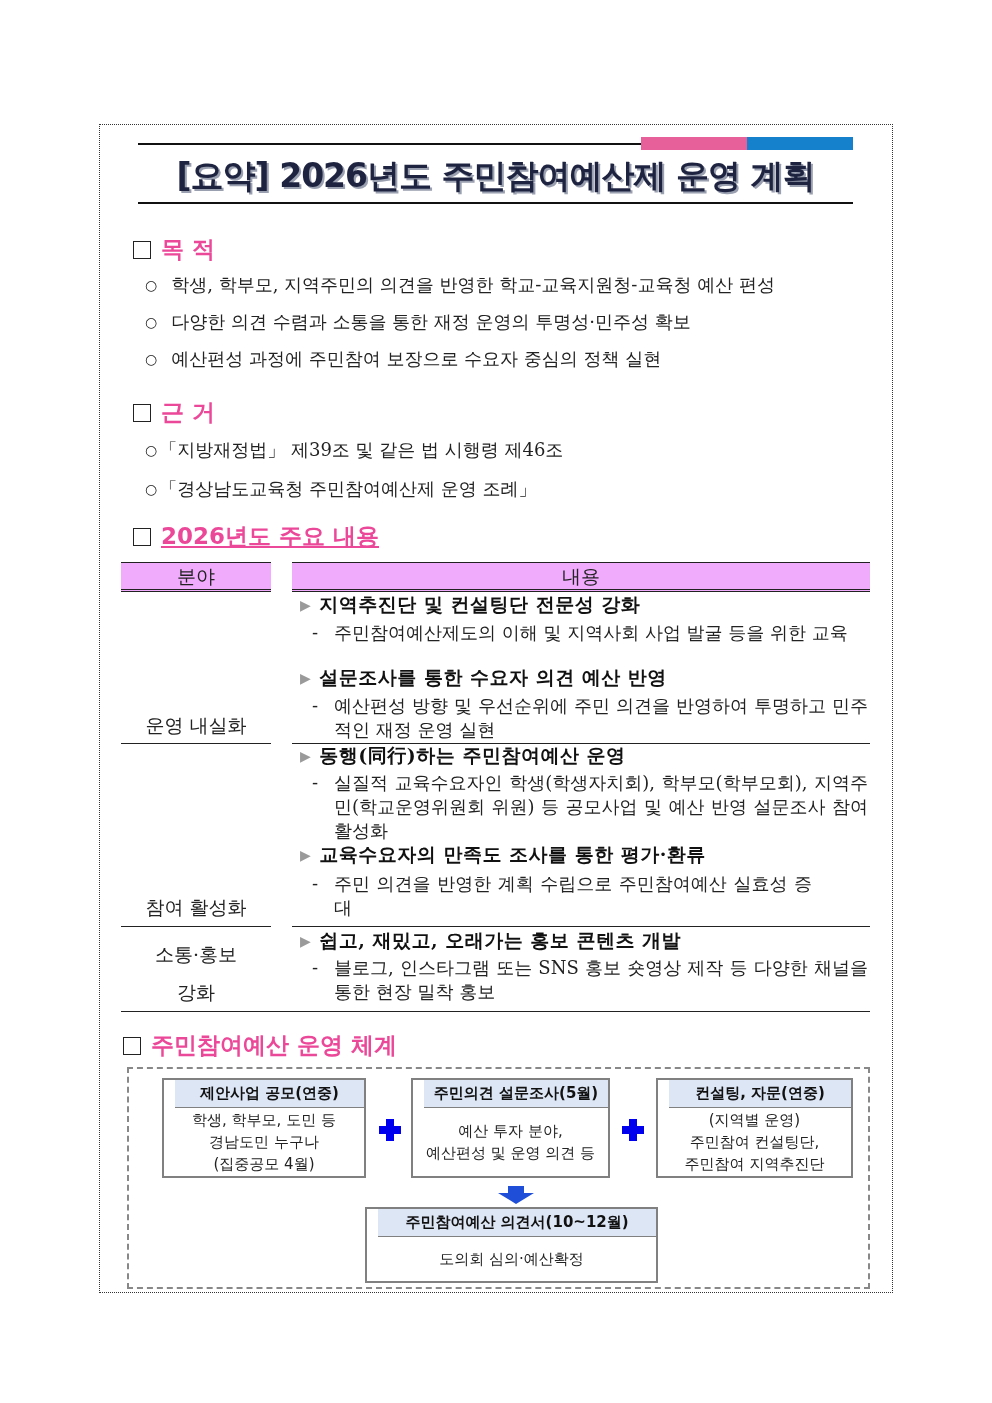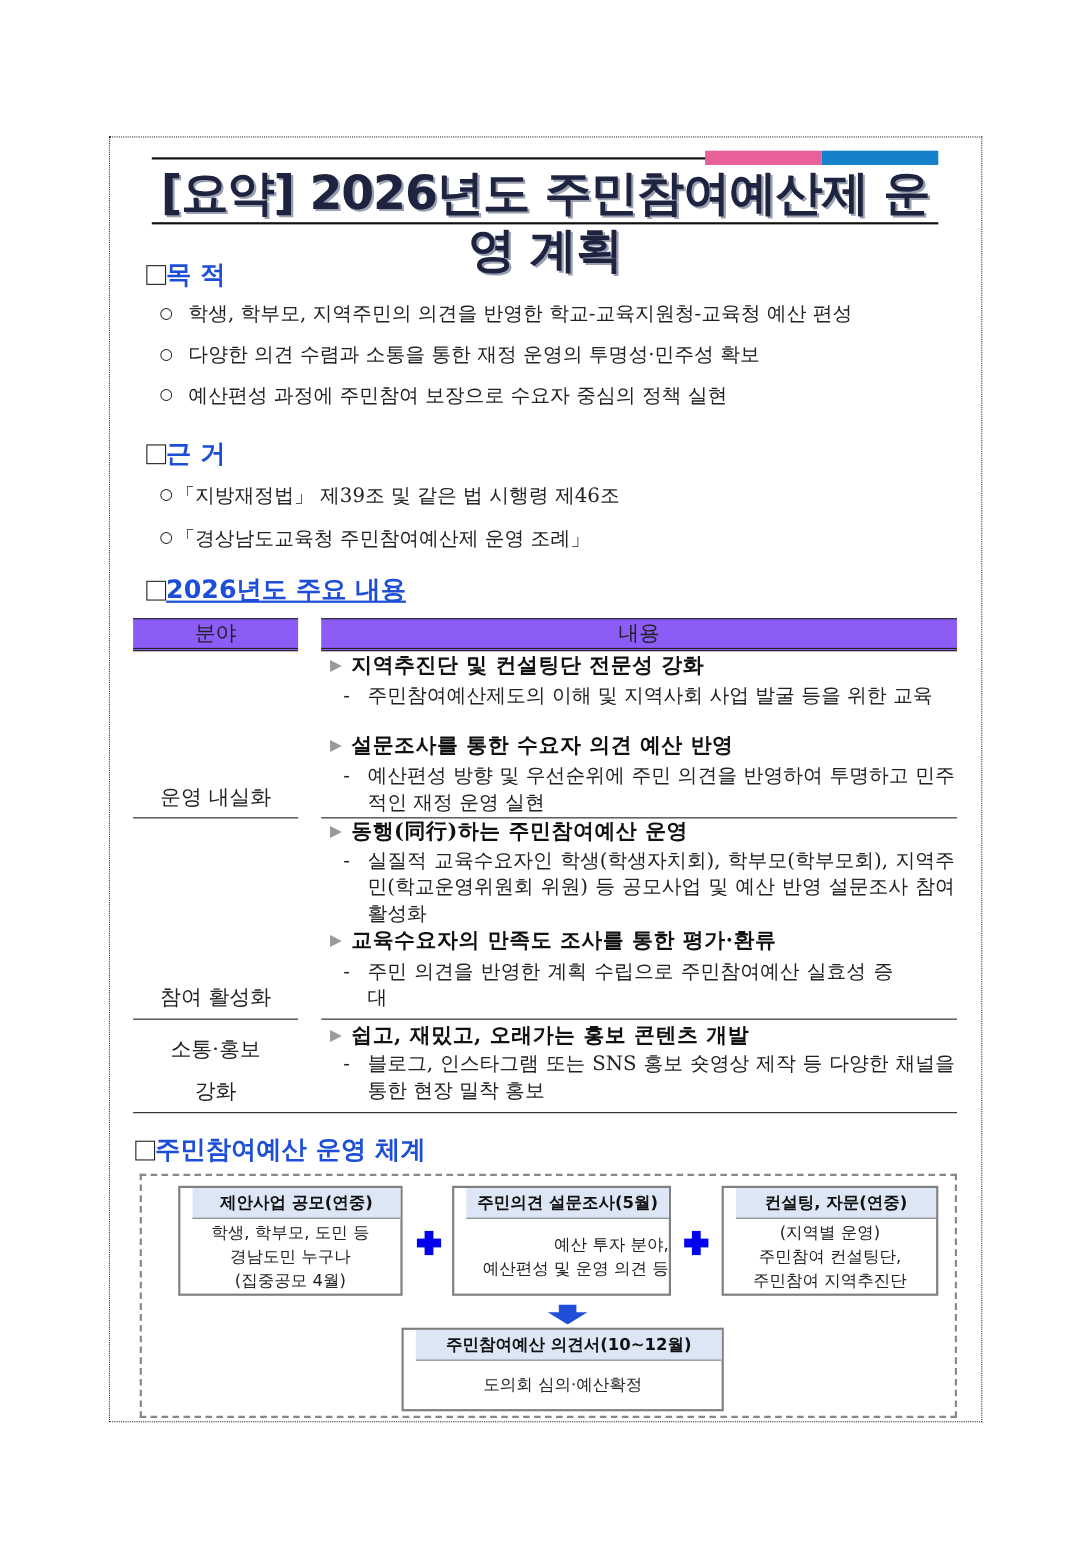"[요약] 2026년도 주민참여예산제 운영 계획" .title-text { font-size: 43px -> 33px }
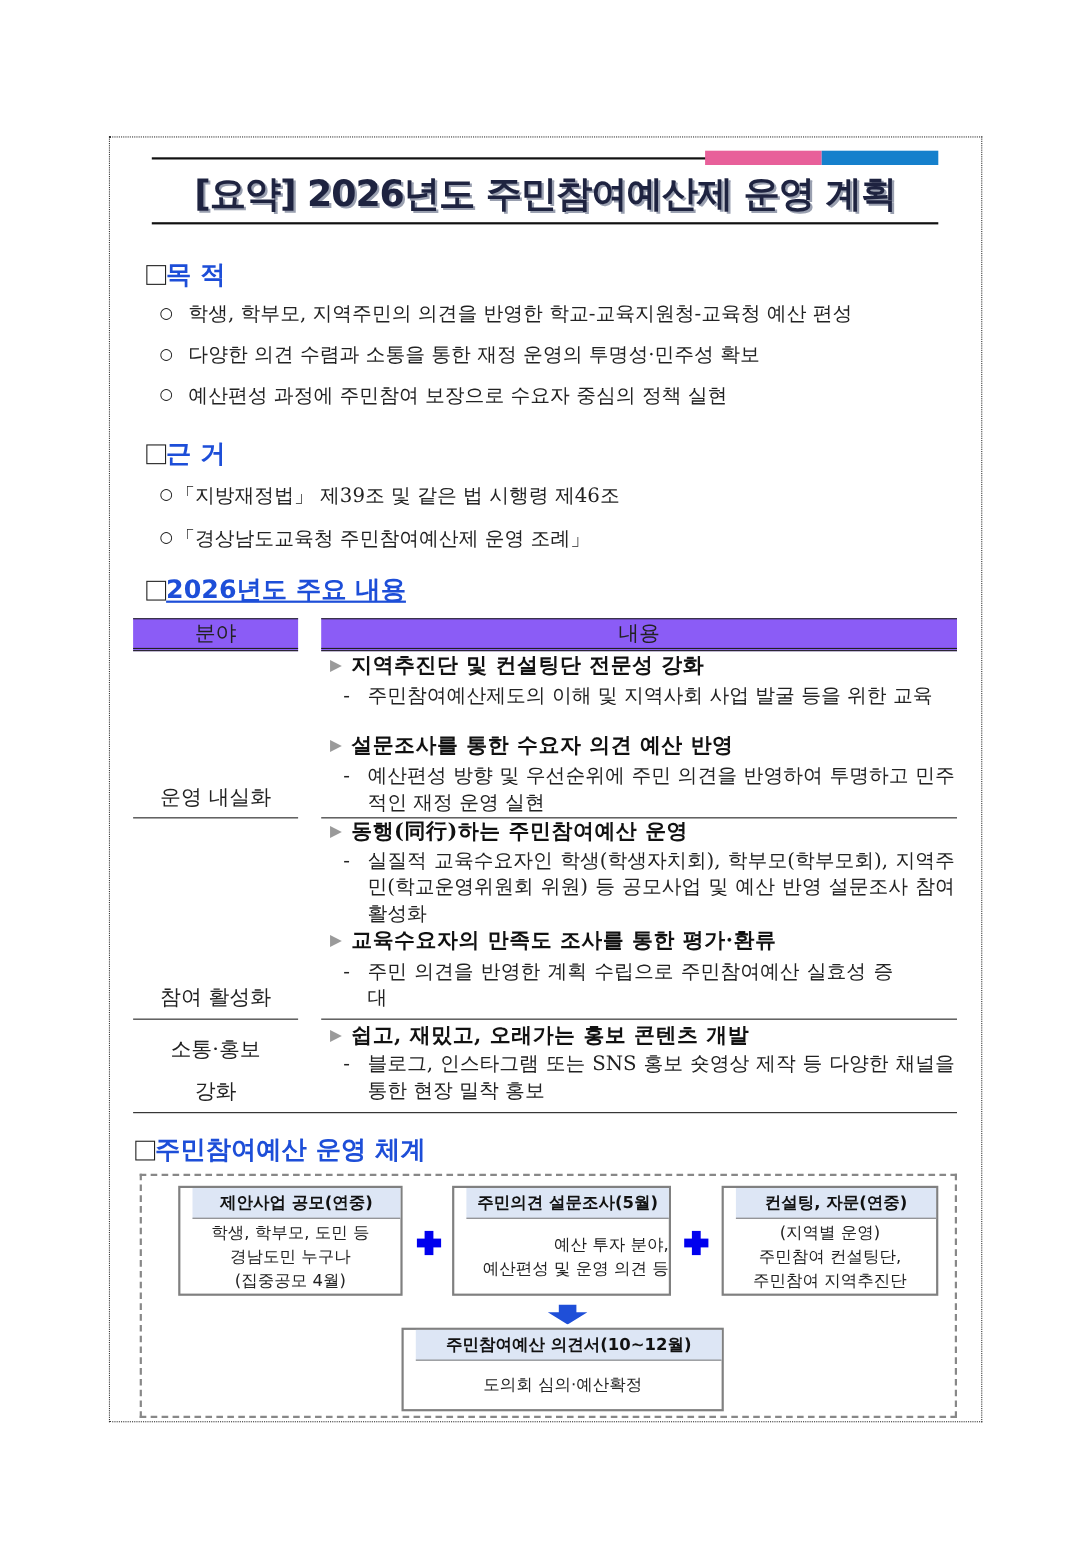"목 적" .section-heading { color: #1d4ed8 -> #ec4899; gap: none -> 10px }
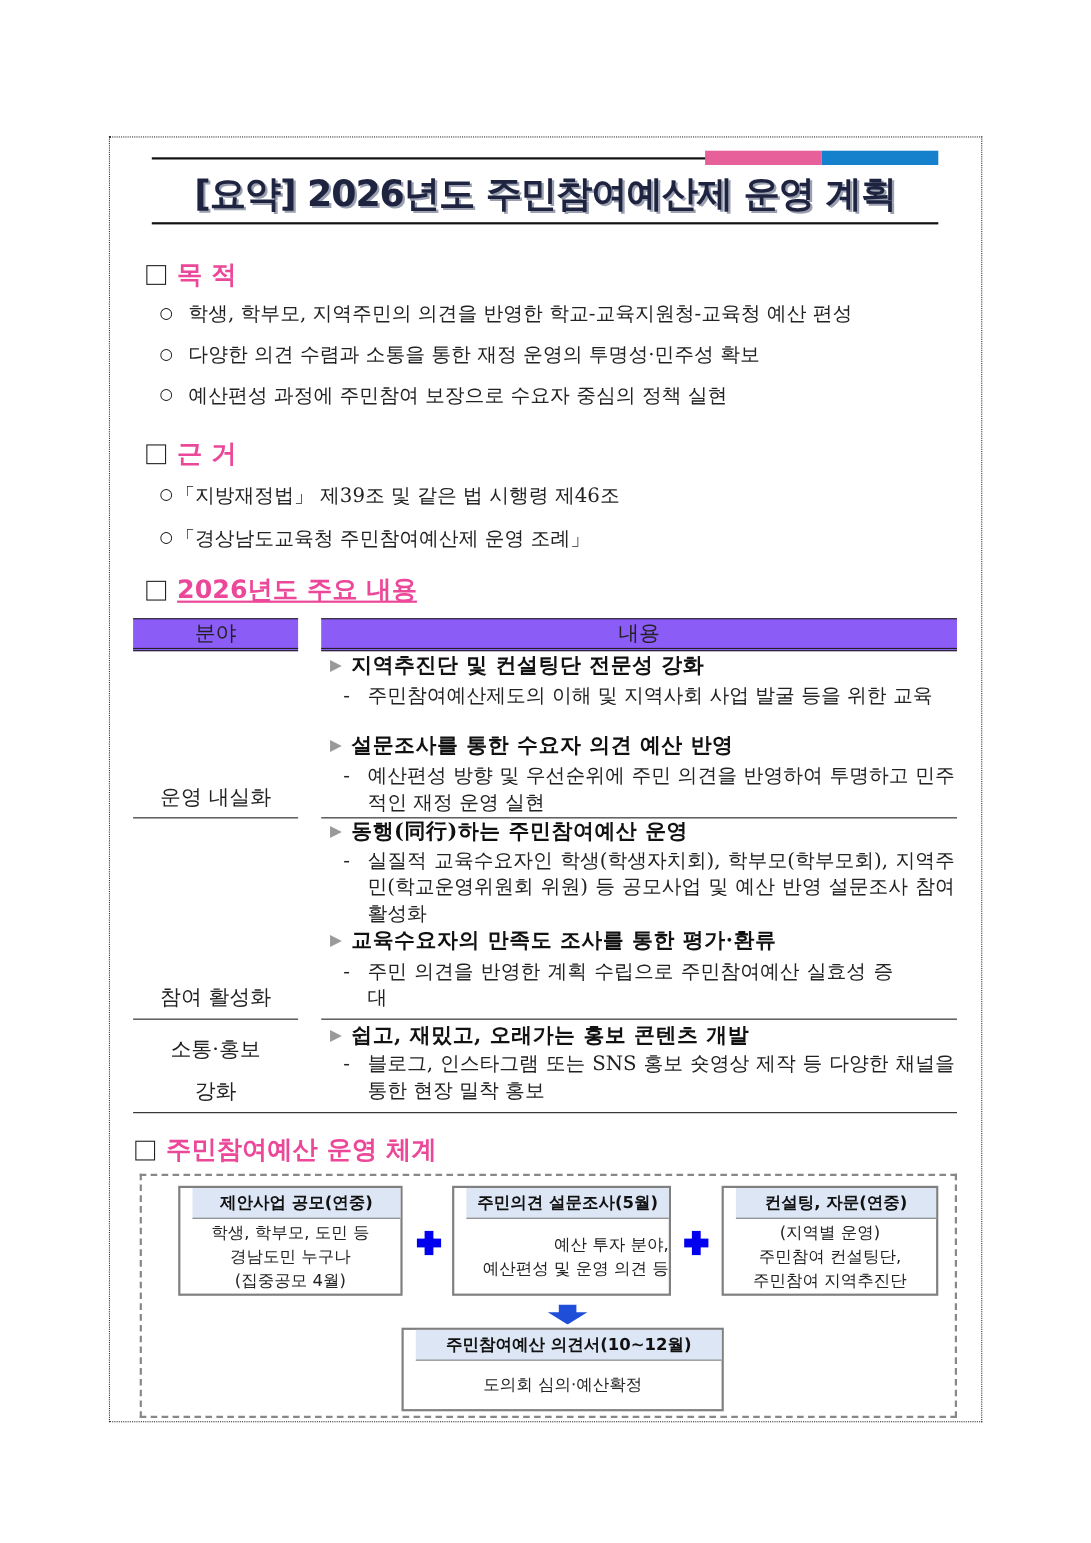"분야" .tbl-head { background: #8b5cf6 -> #f0abfc }
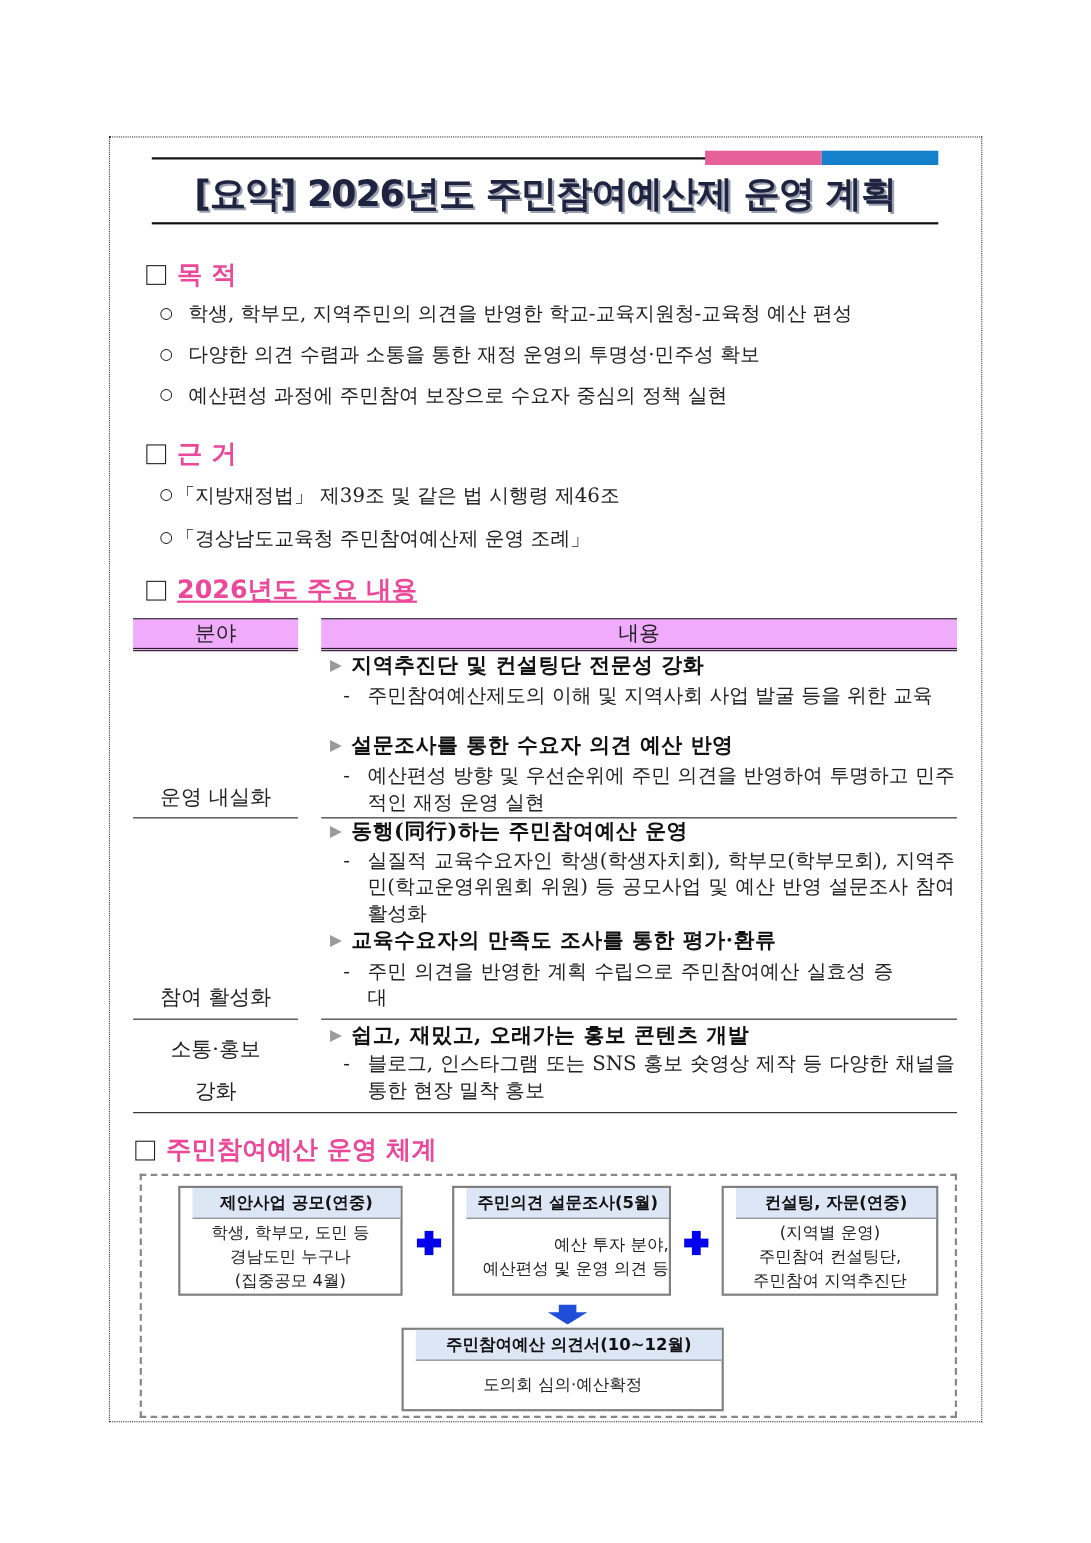"예산 투자 분야," div.fb-body { text-align: right -> none }
